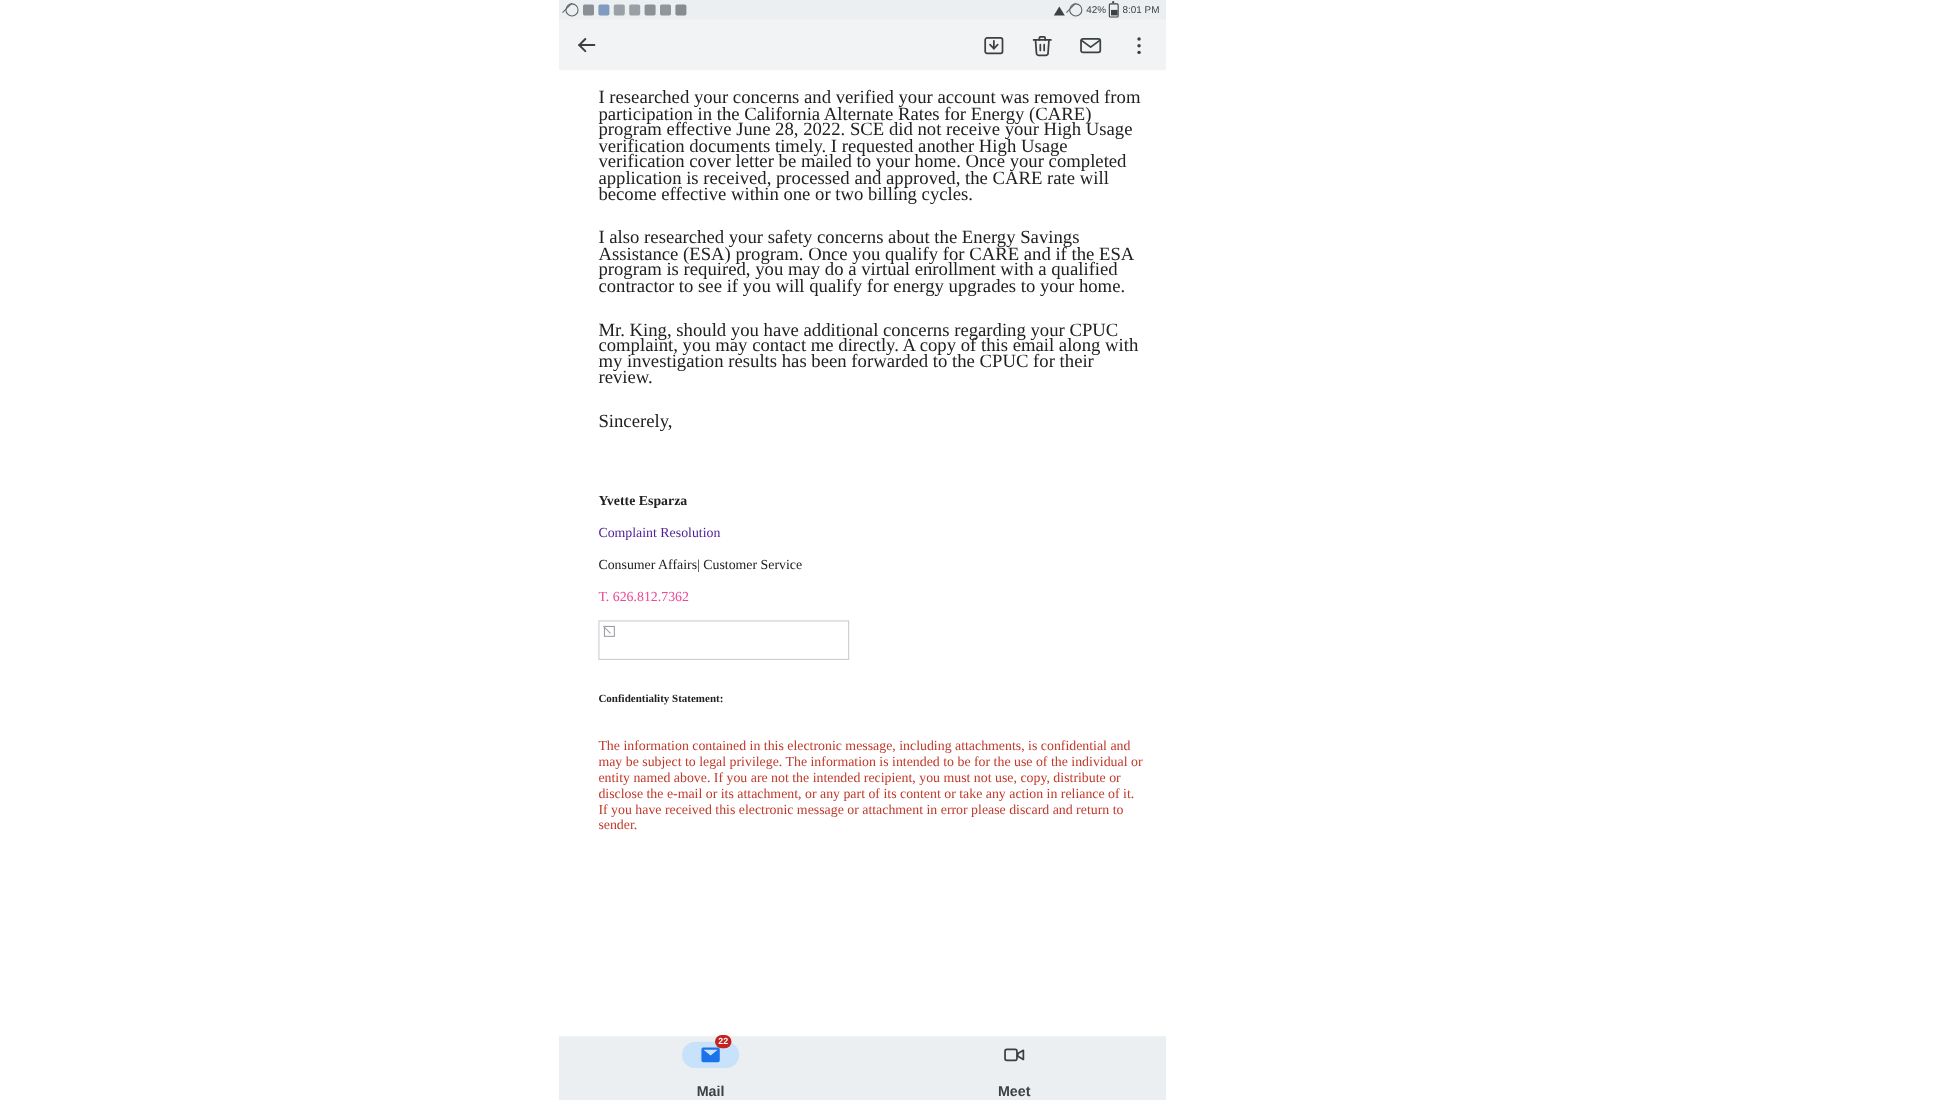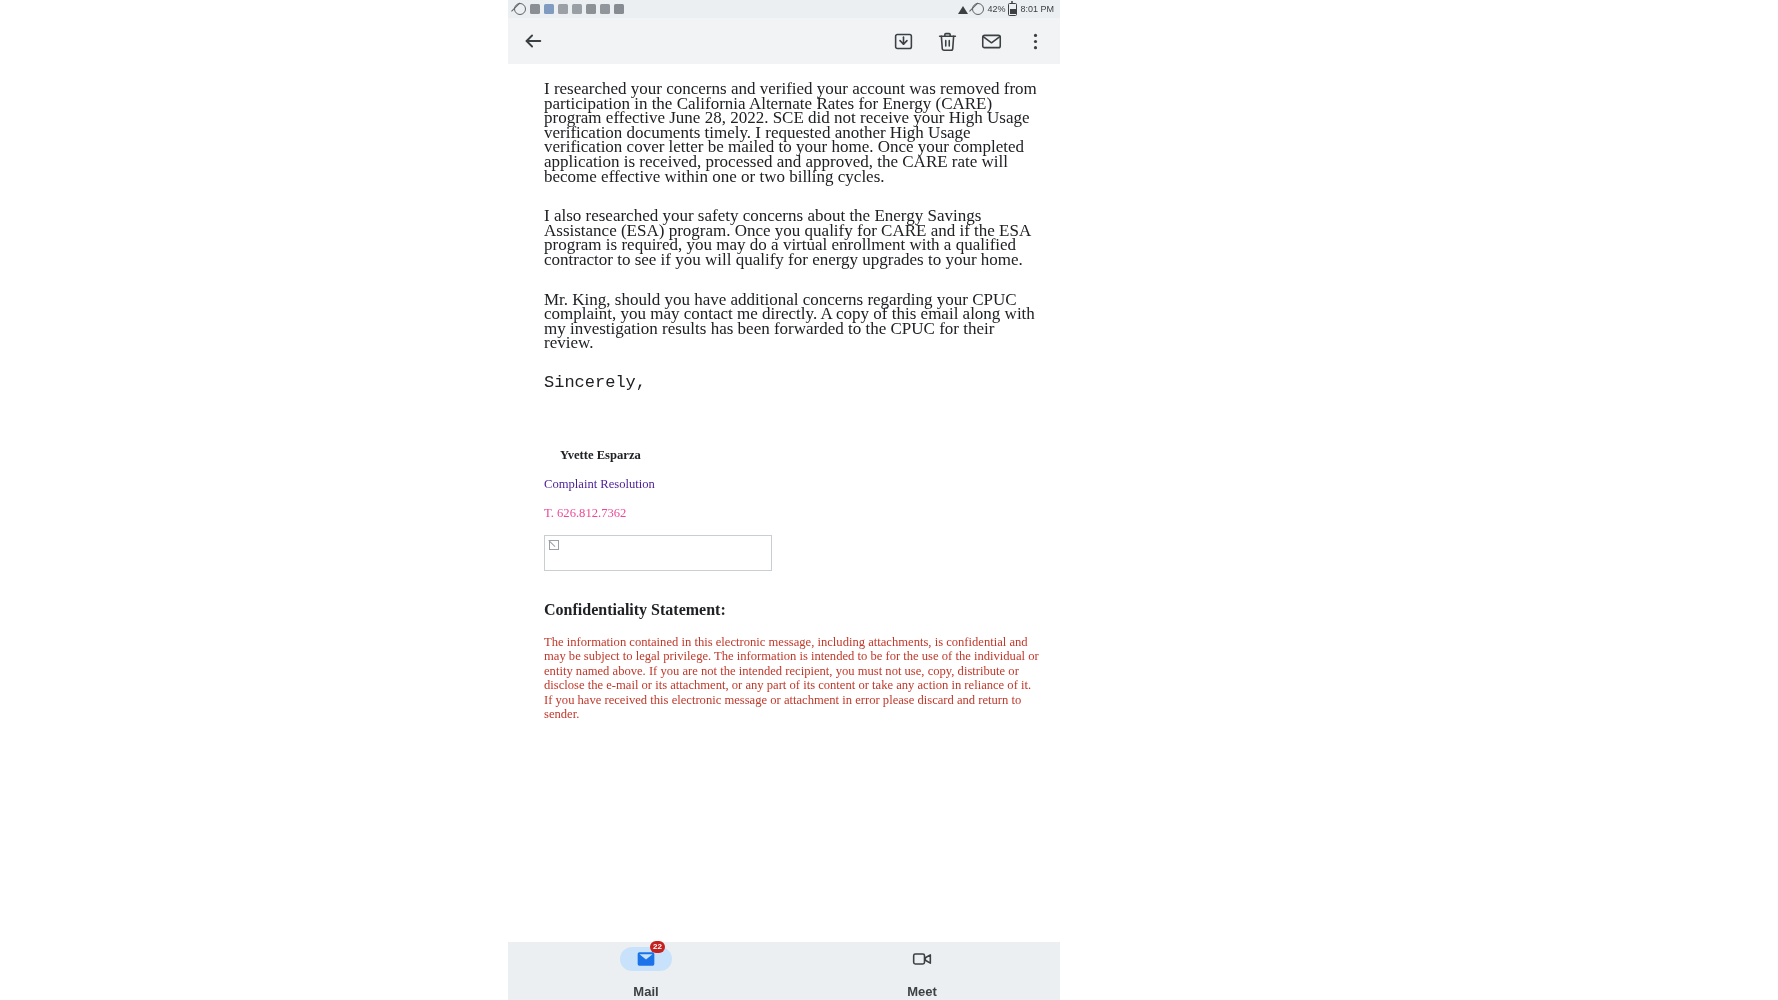"Sincerely," p.para { font-family: Liberation Mono, monospace -> none }
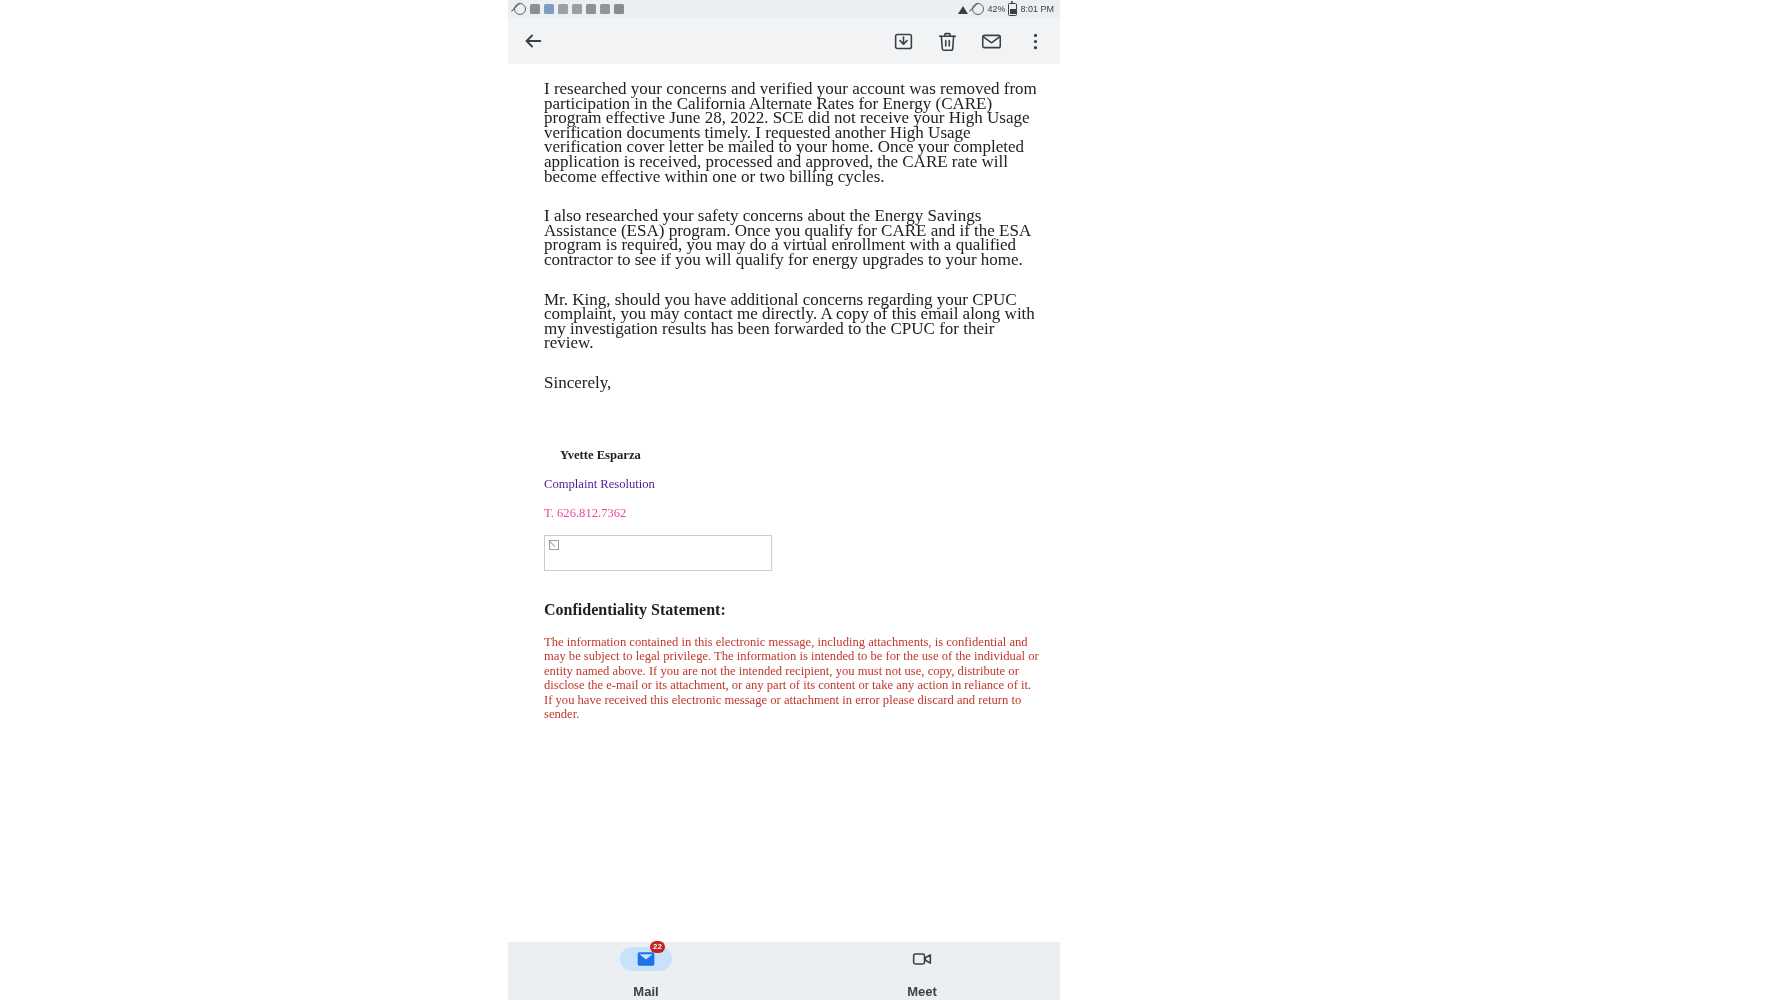"Yvette Esparza" .sig-name { margin: 0 0 14px 16px -> 0 0 14px 0 }
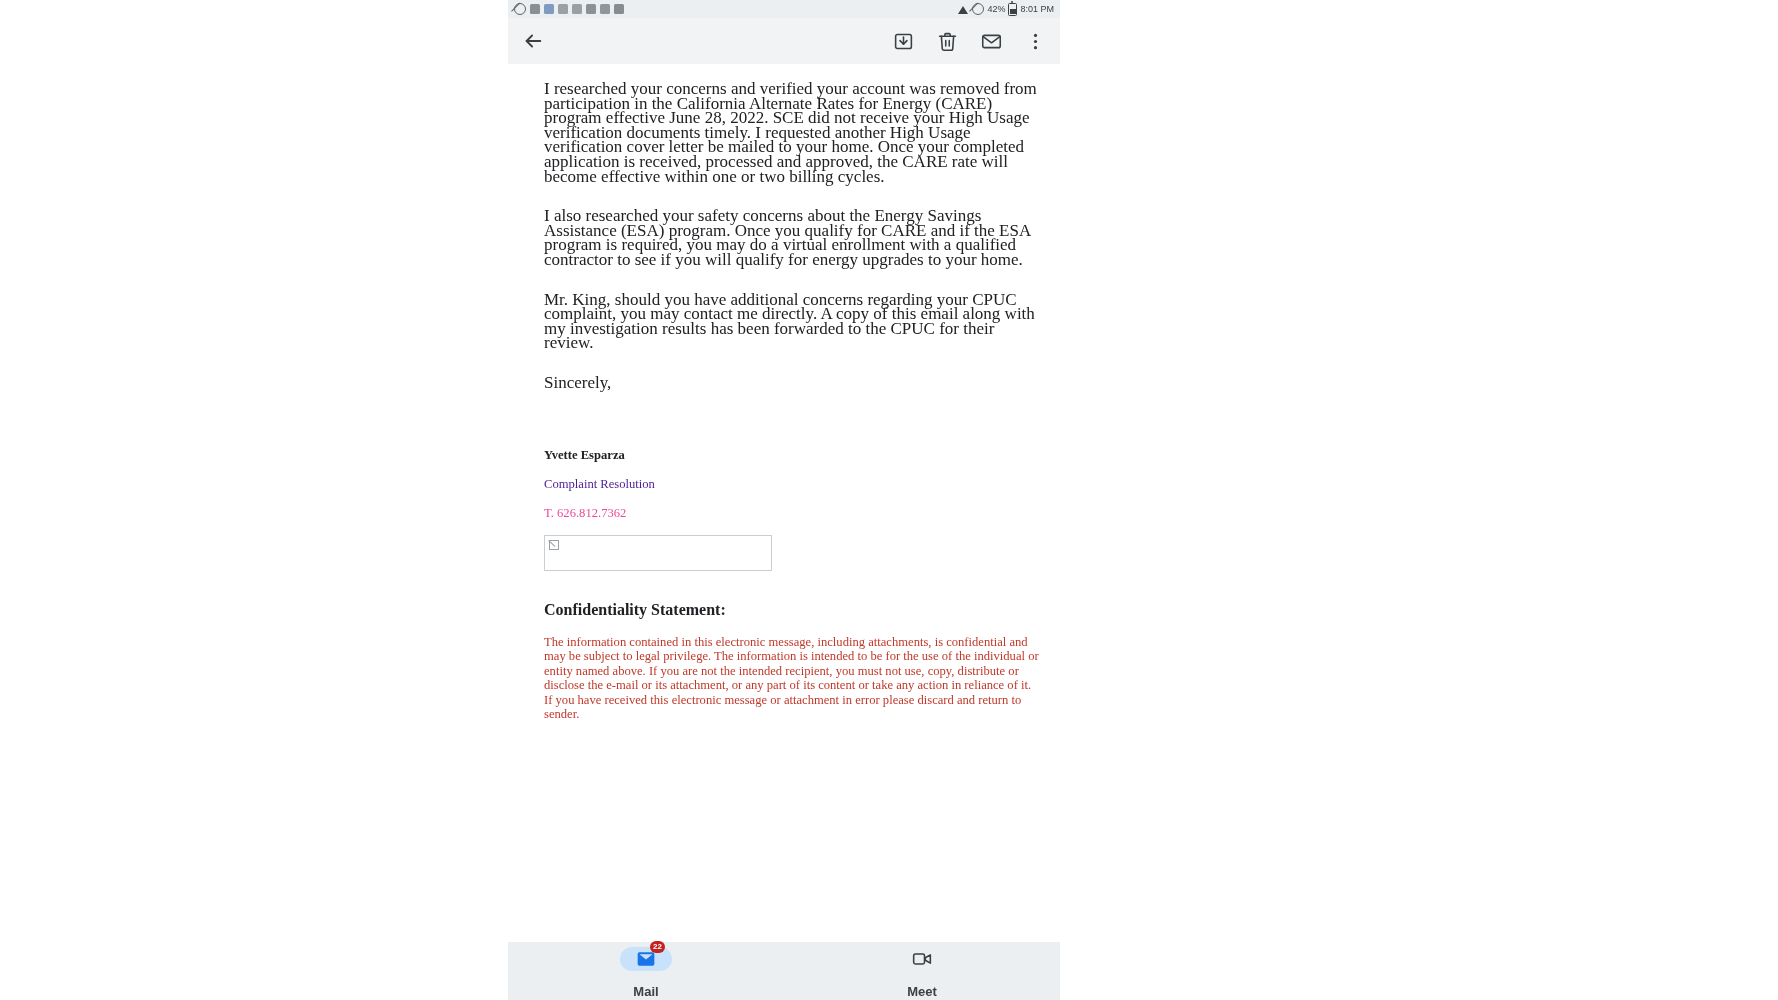"Consumer Affairs| Customer Service" div.sig-dept { html: none -> <div>Consumer Affairs| Customer Service</div> }
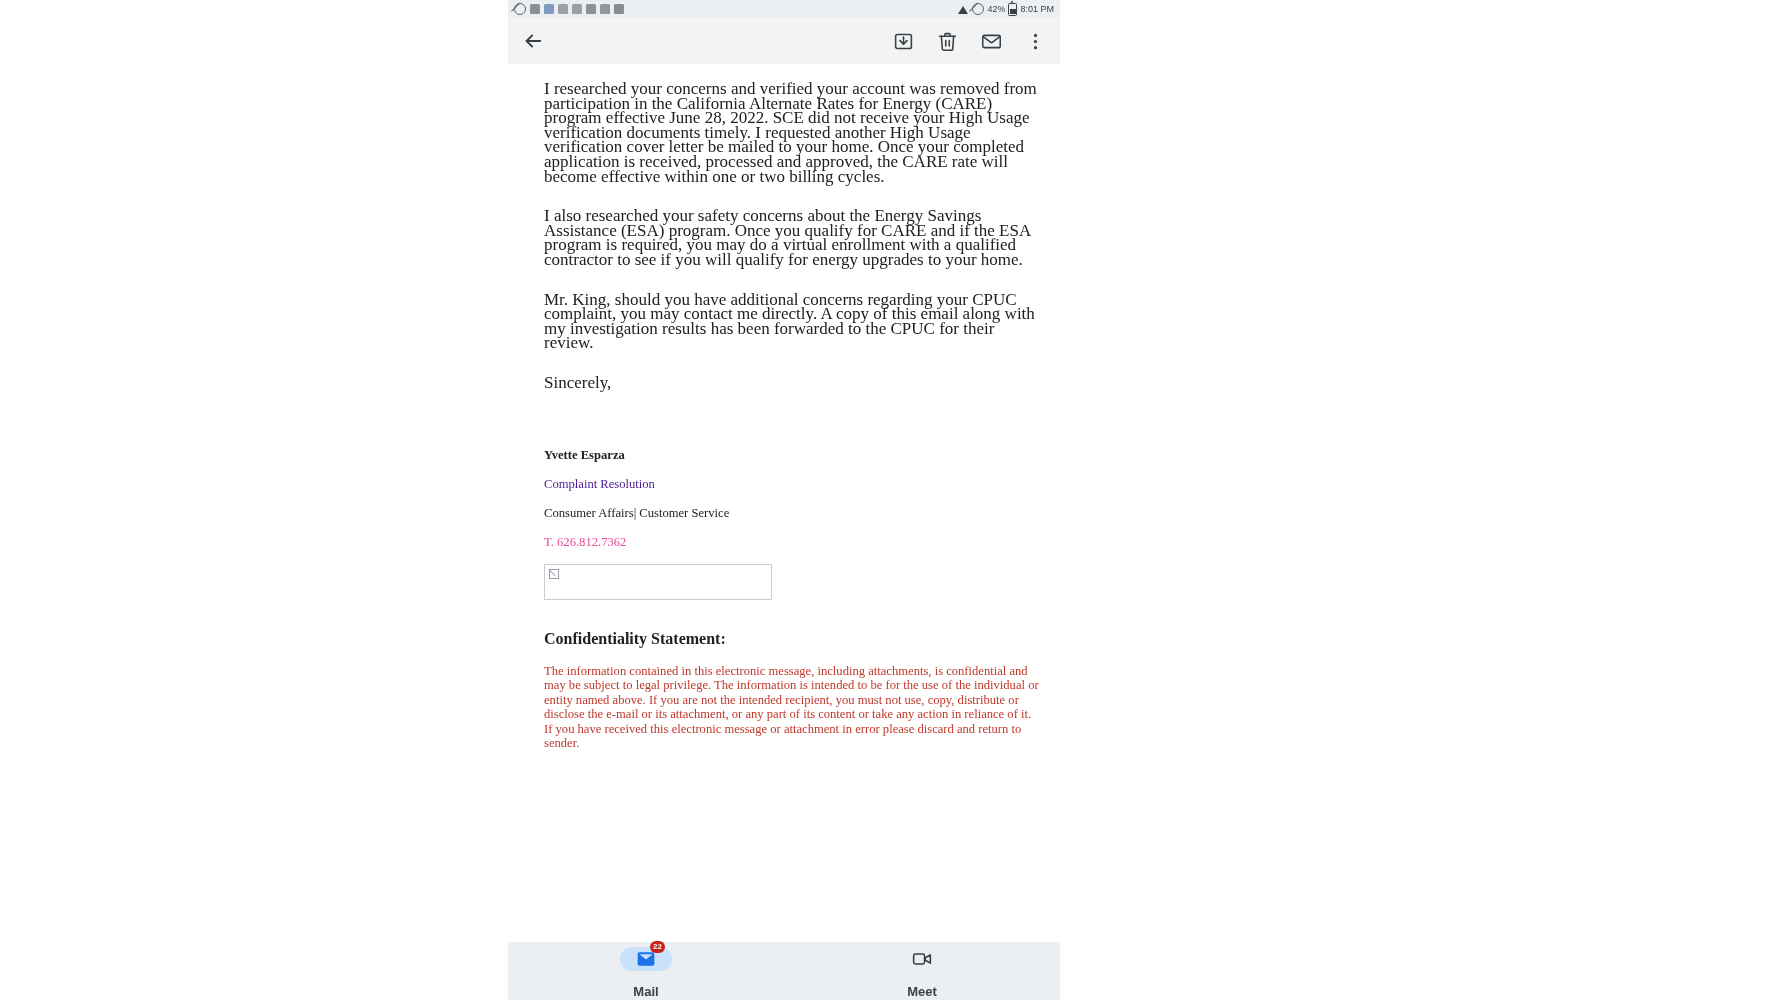"Confidentiality Statement:" .conf-head { font-size: 16px -> 10px; margin: 0 0 16px 0 -> 0 0 30px 0 }
